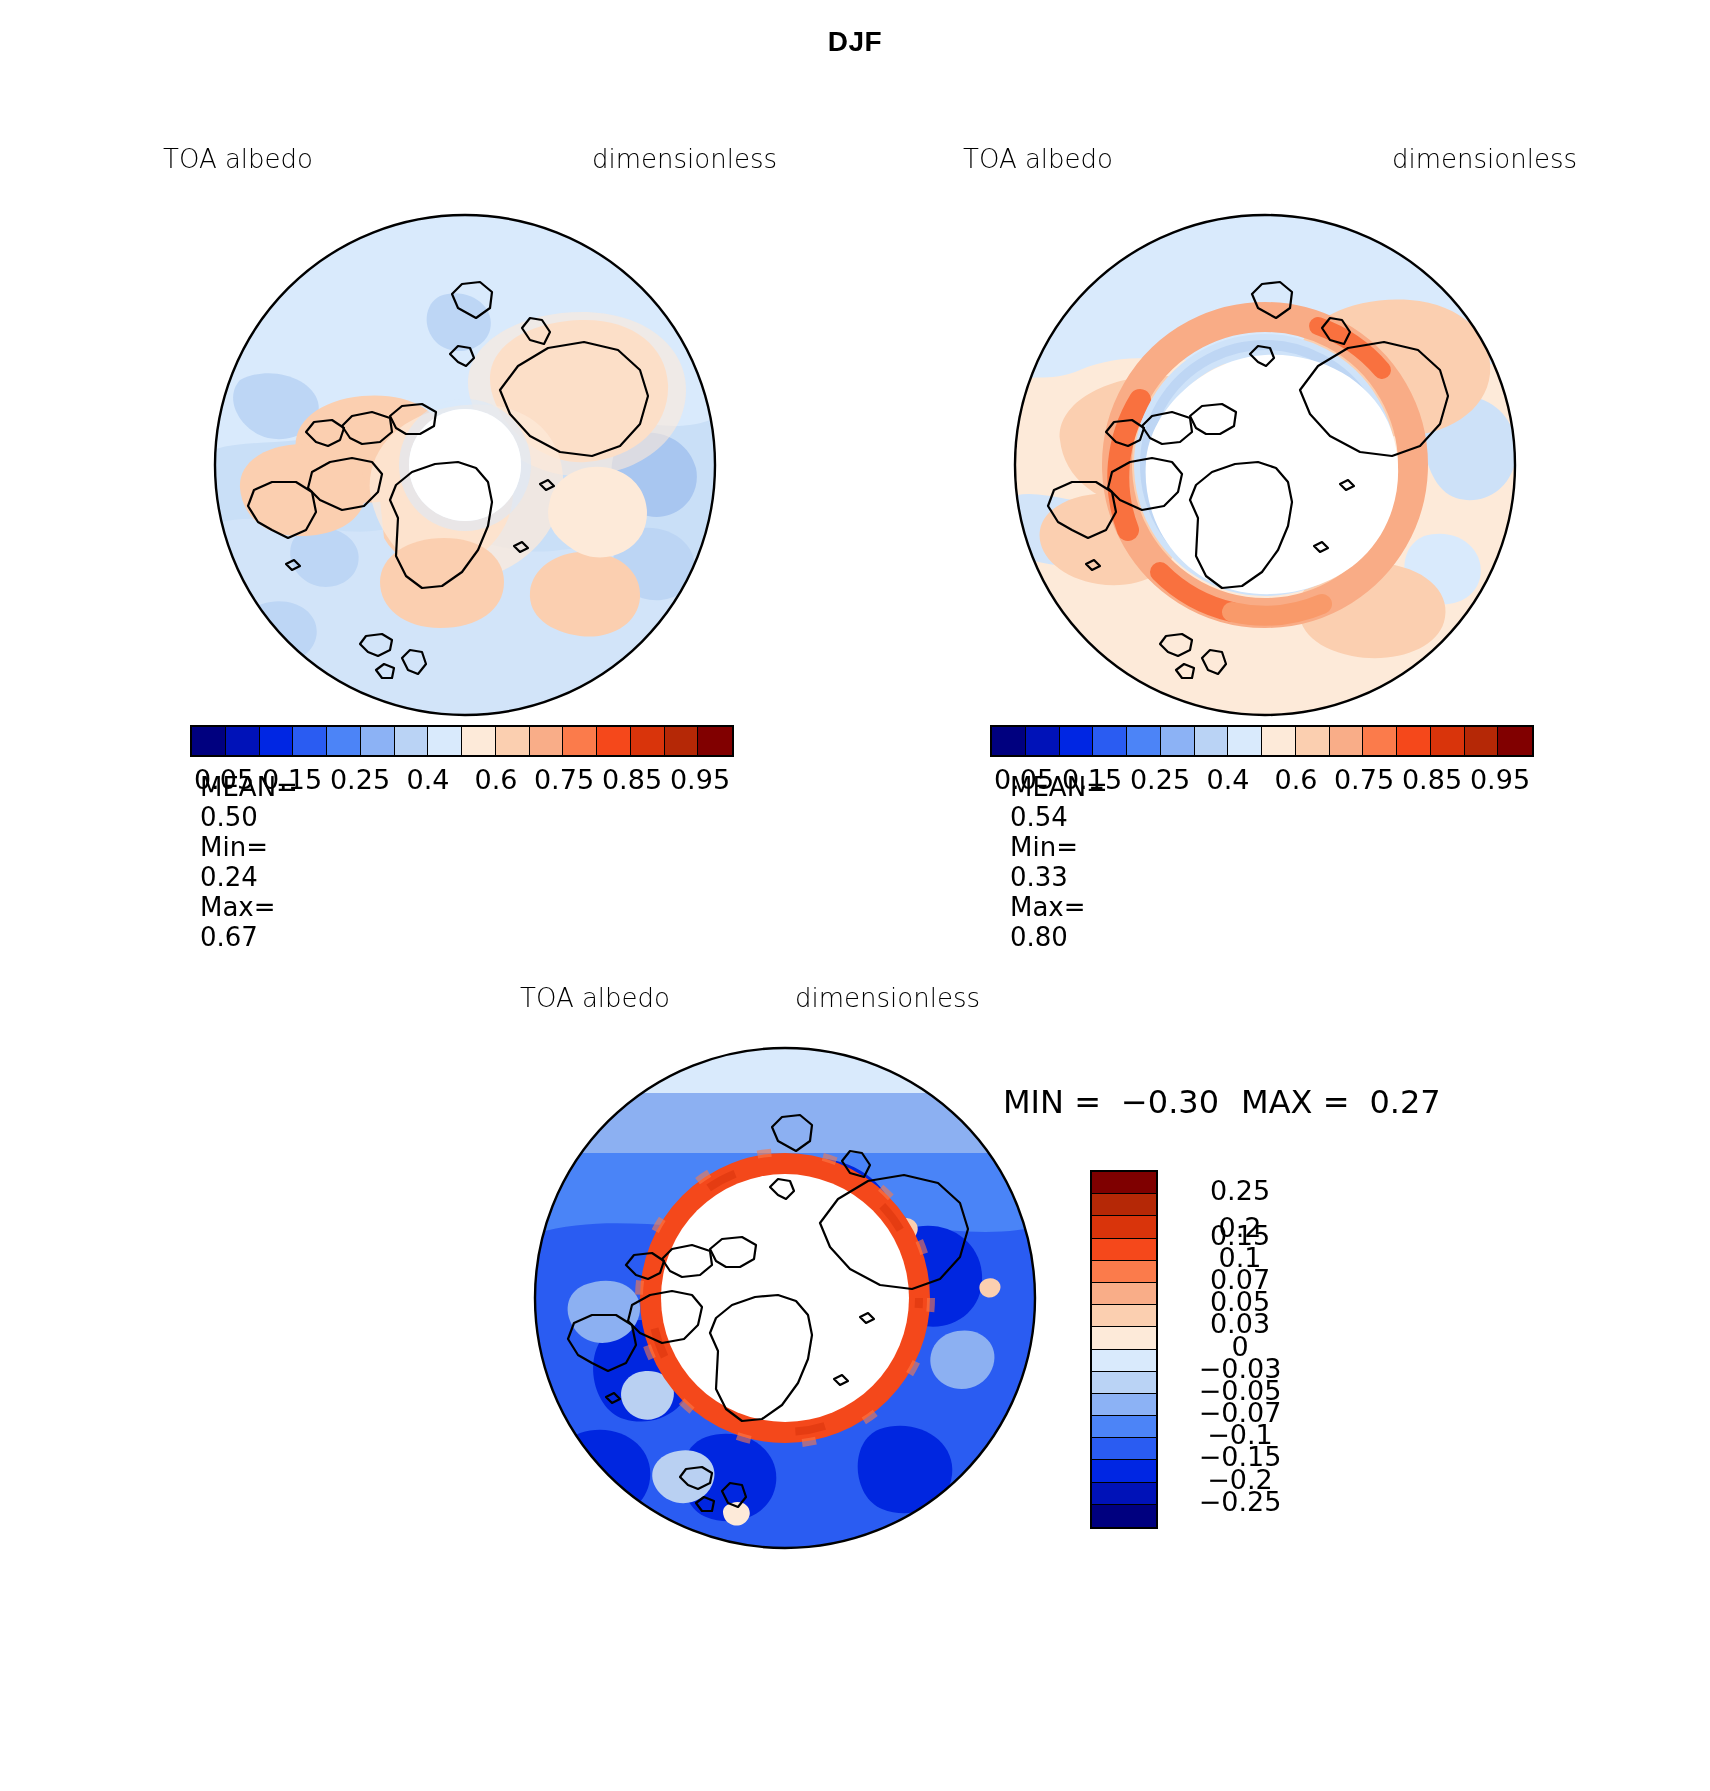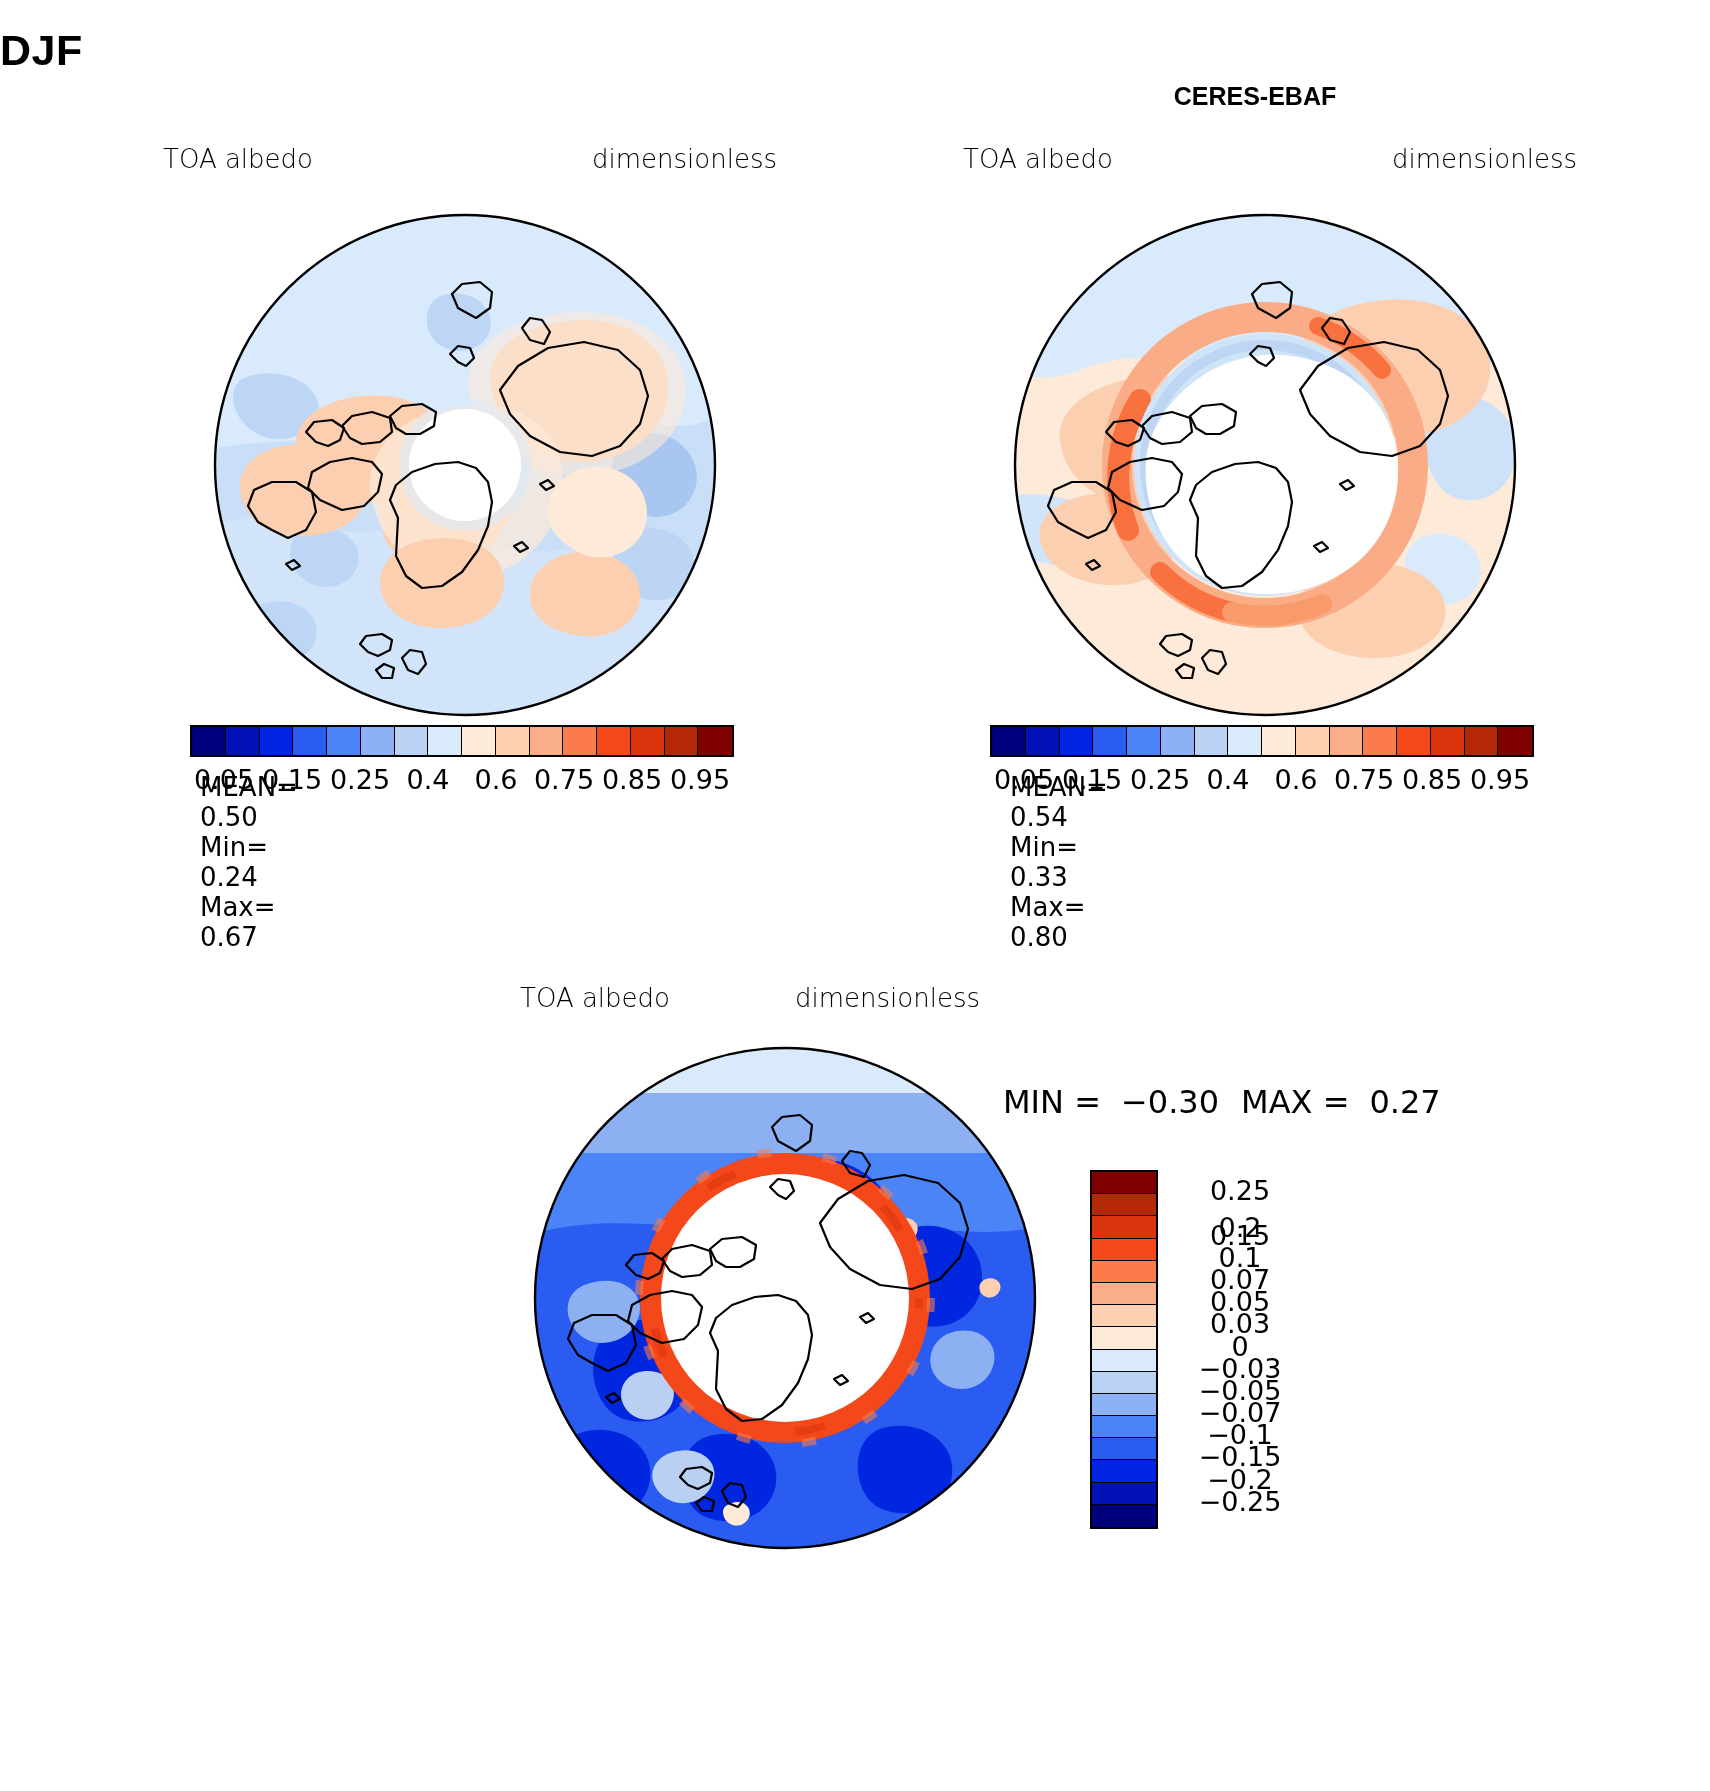"DJF" #main-title { font-size: 43px -> 28px; text-align: none -> center }
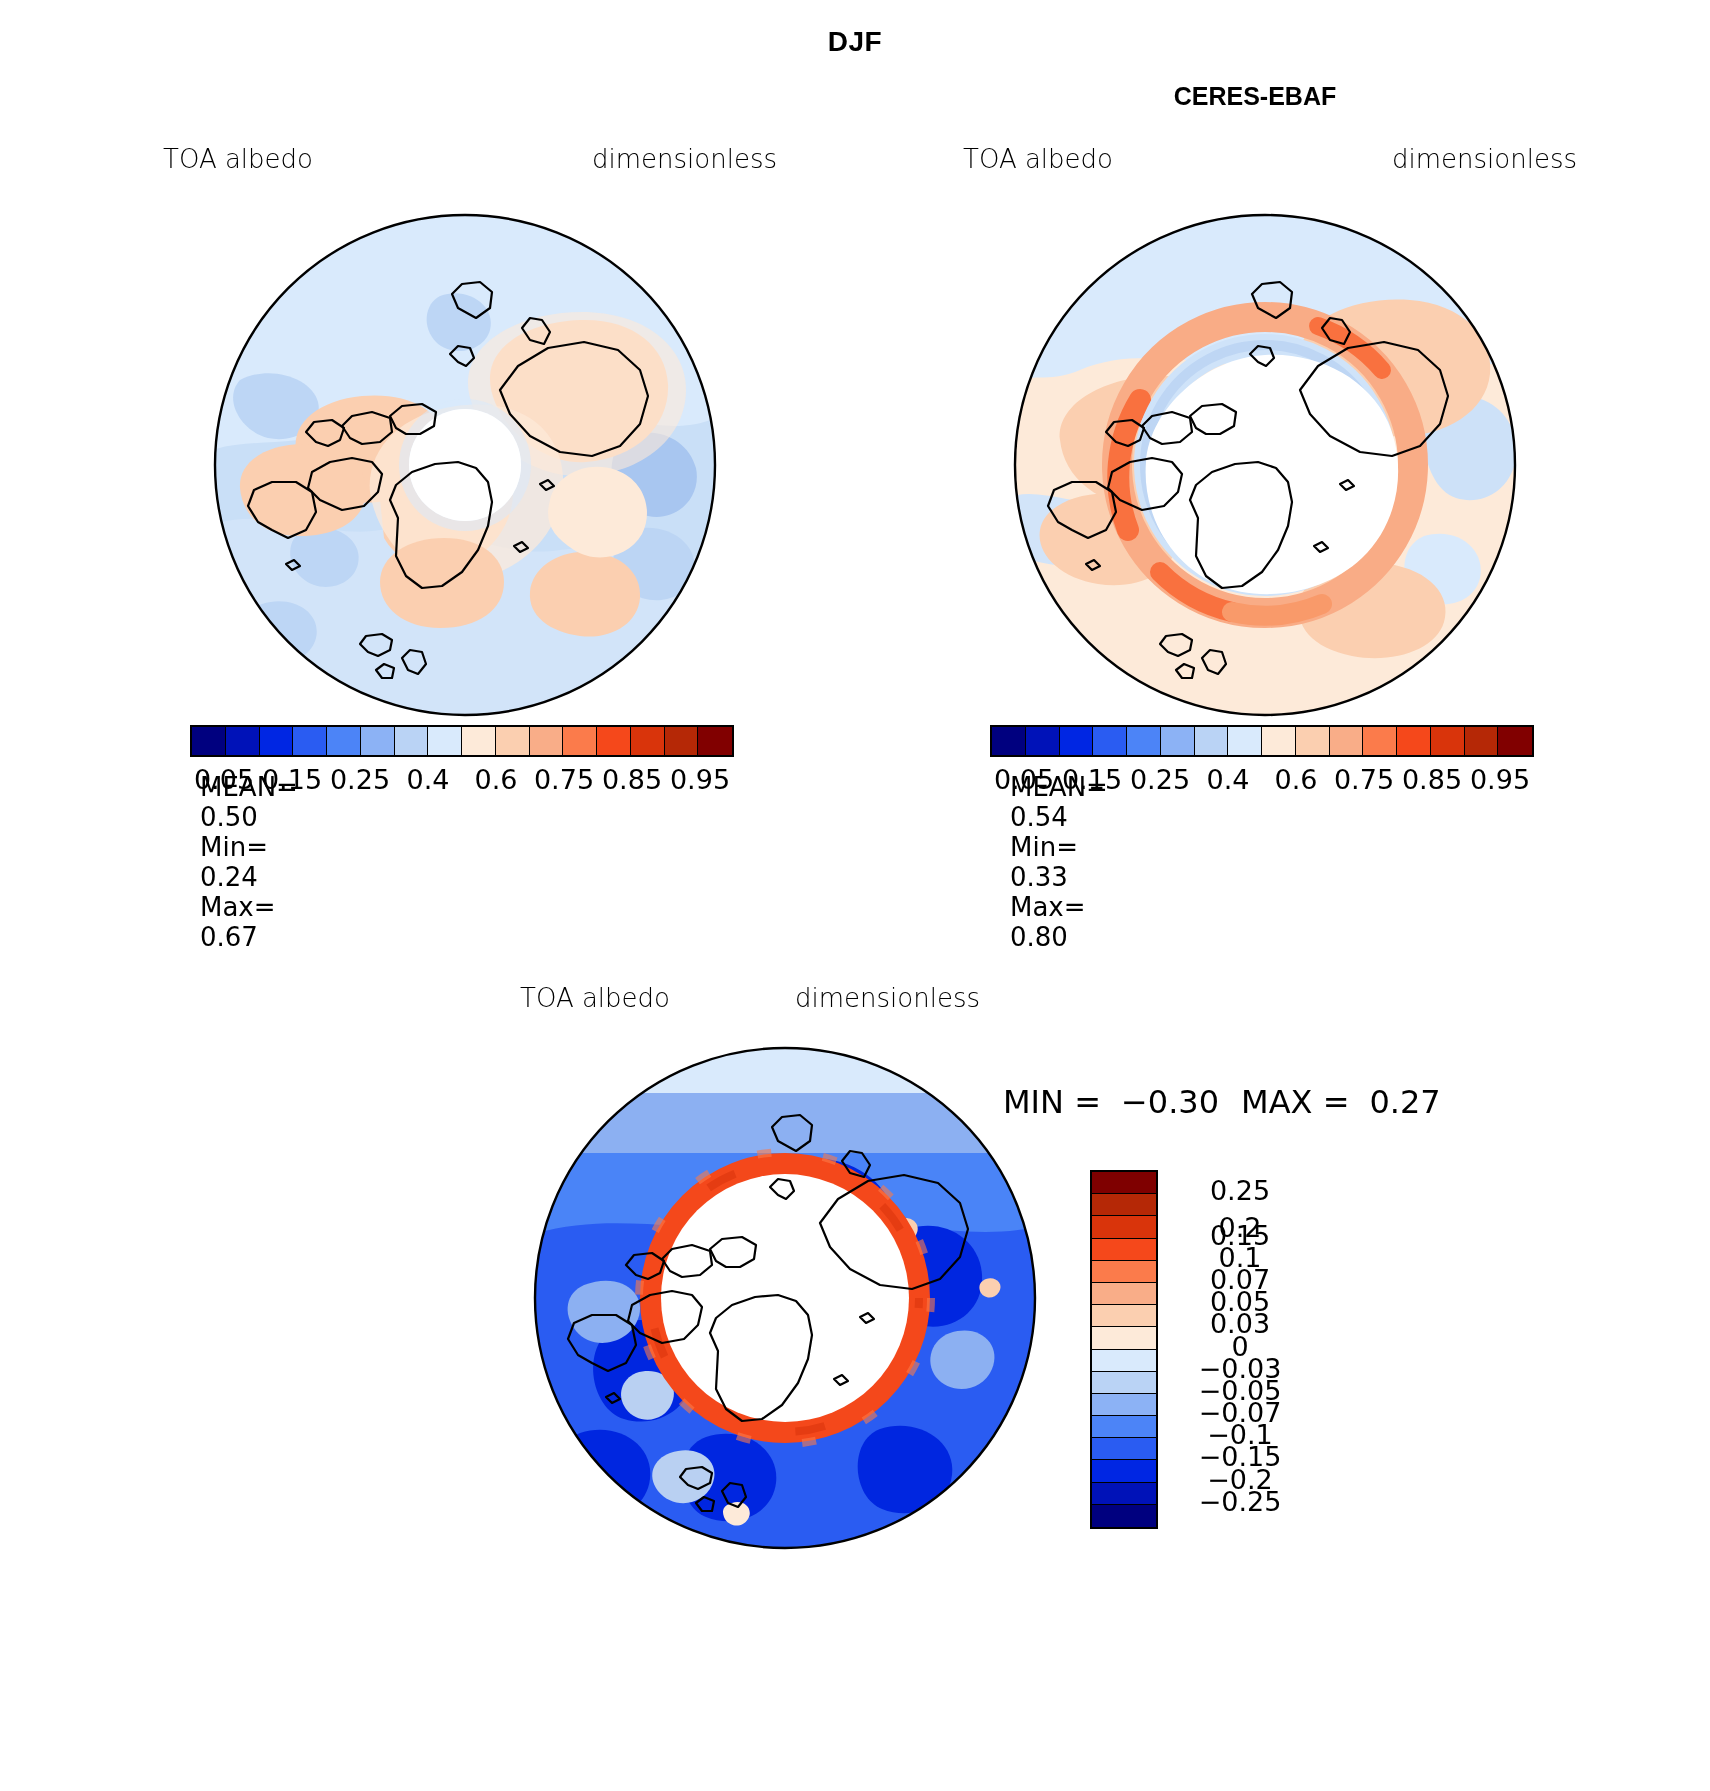"CERES-EBAF" div.panel-title { html: <div>CERES-EBAF</div> -> none }
